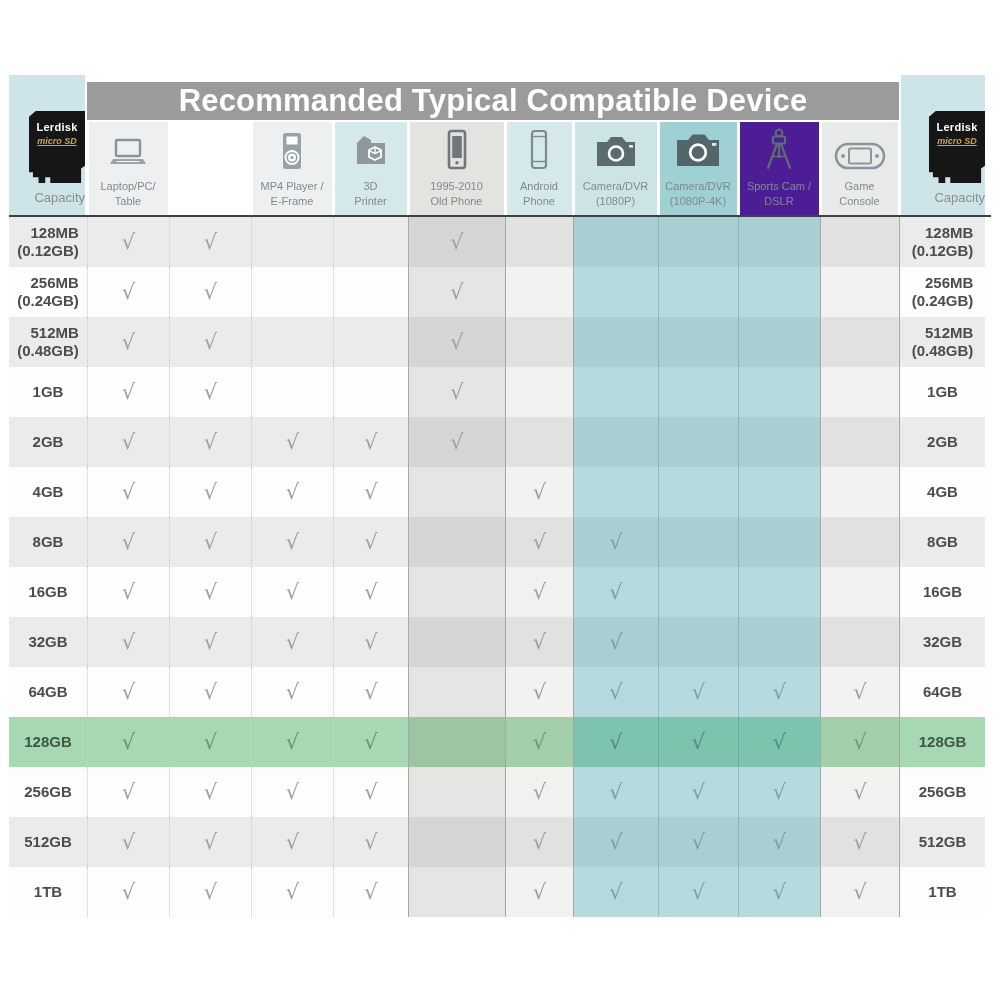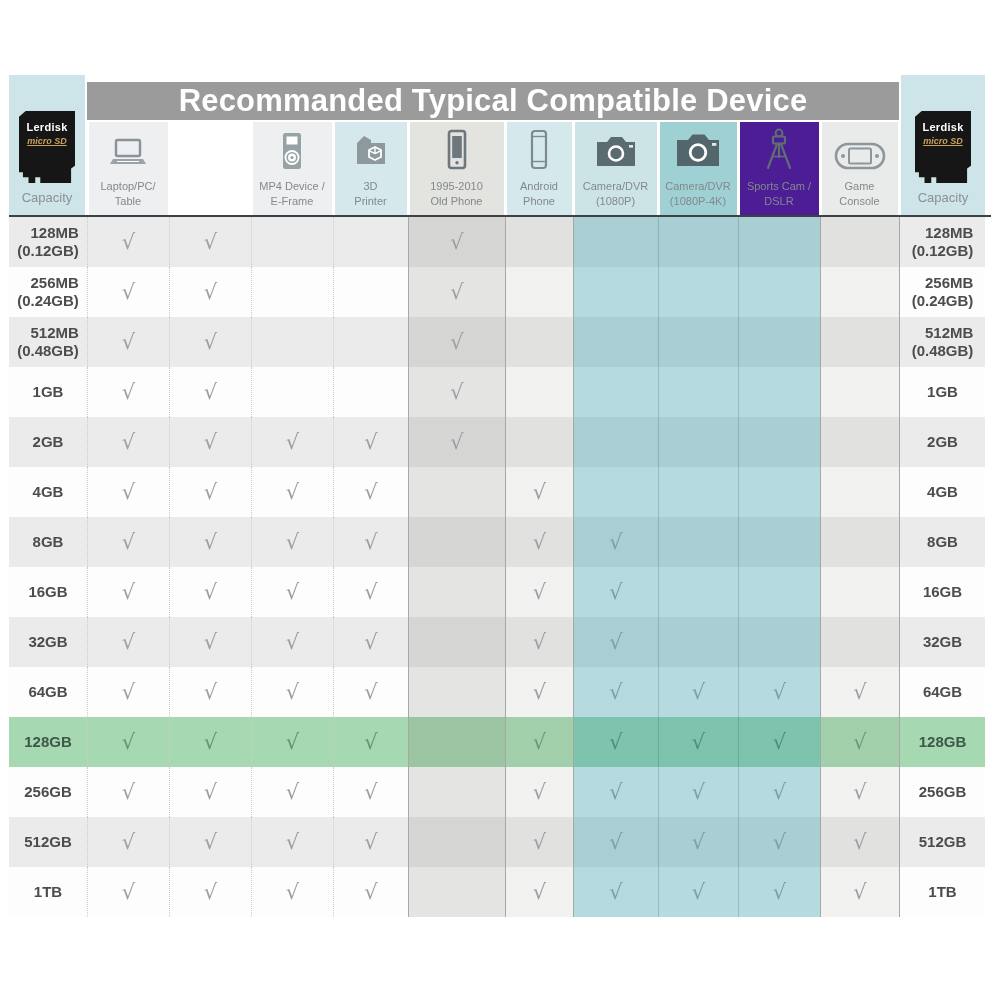"Lerdisk" .cap-block { align-items: center -> flex-end }
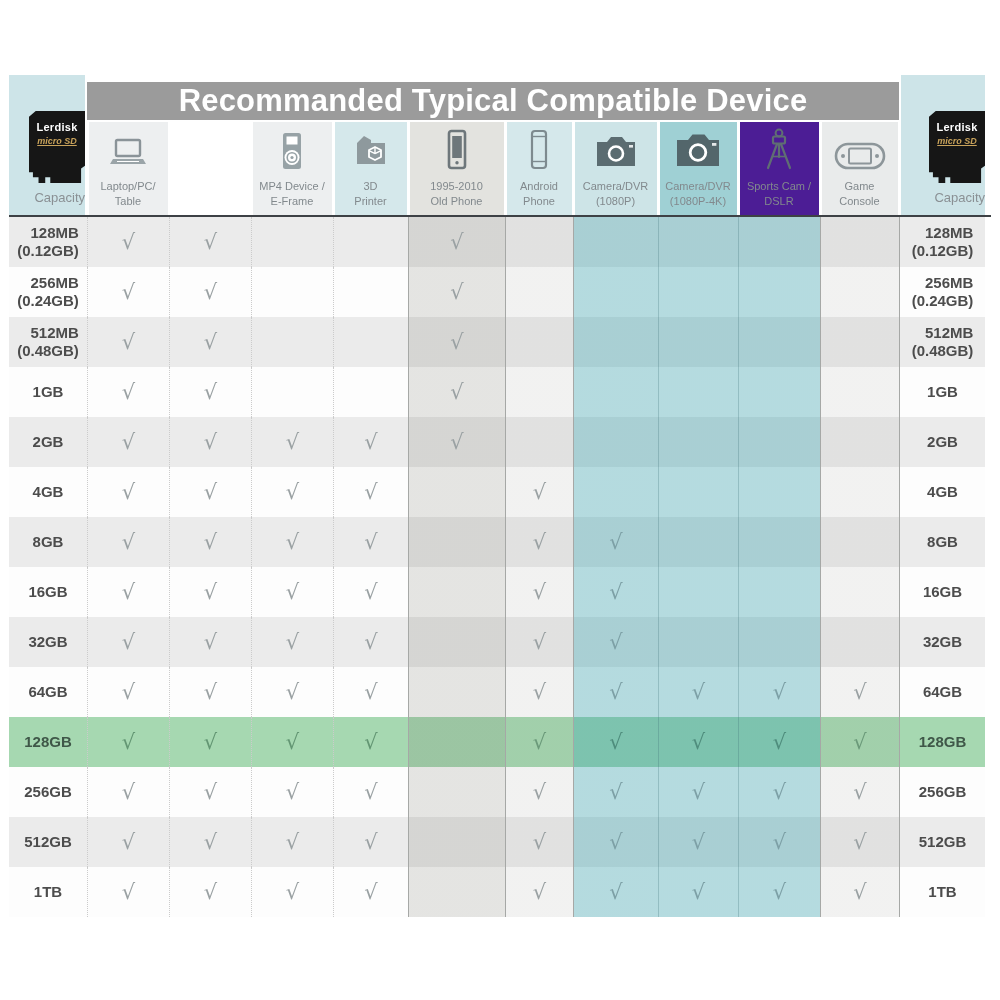"MP4 Device /" div.dev-label { text: Device -> Player }
